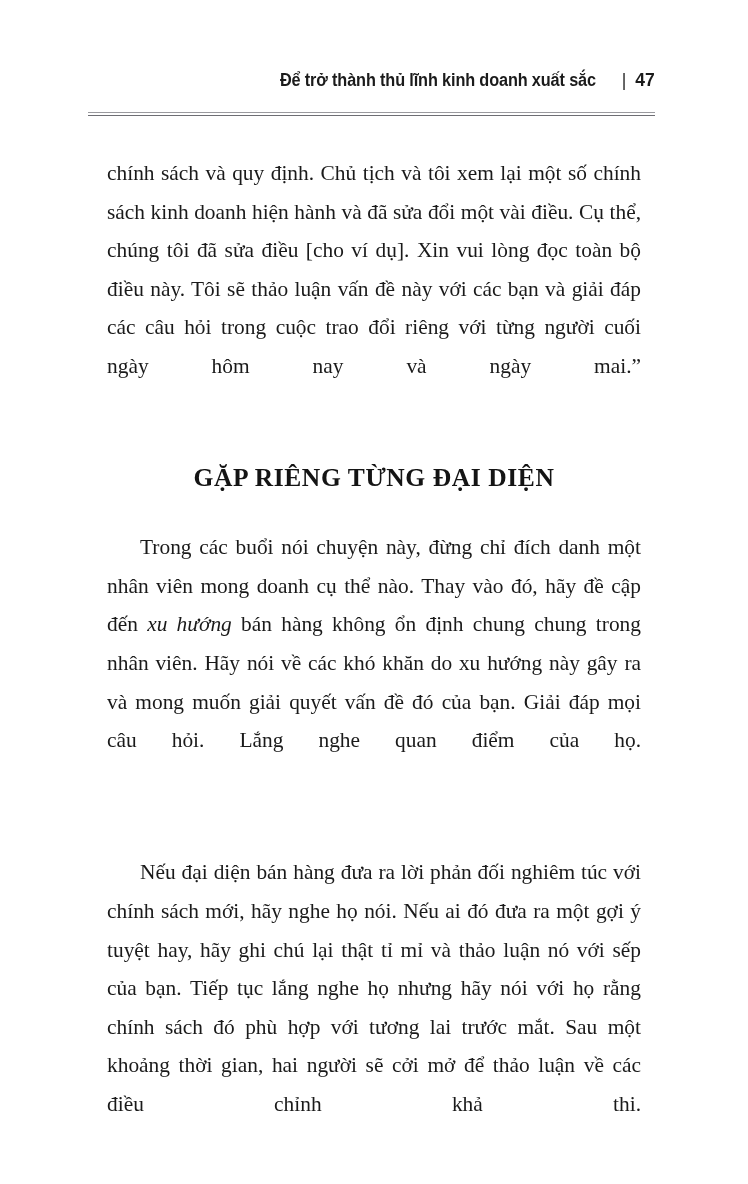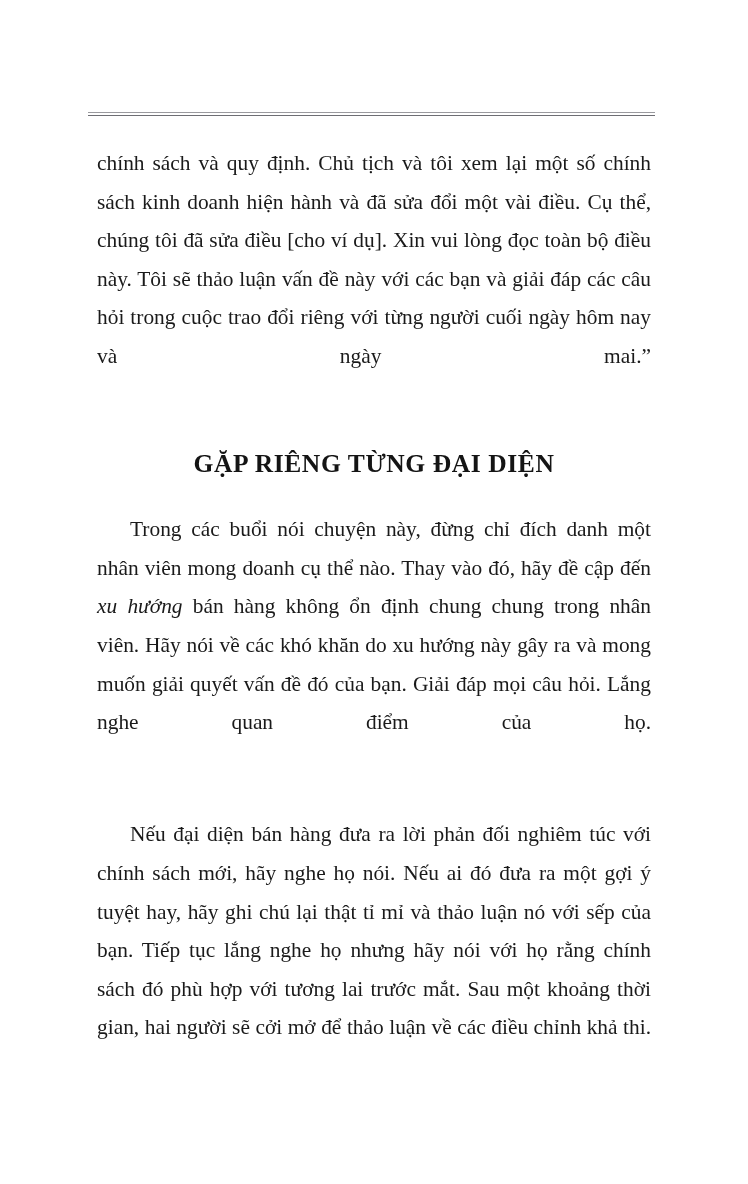"Để trở thành thủ lĩnh" div.running-head { html: none -> <div> <span>Để trở thành thủ lĩnh kinh doanh xuất sắc</span> <span>|</span> <span>47</span> </div> }
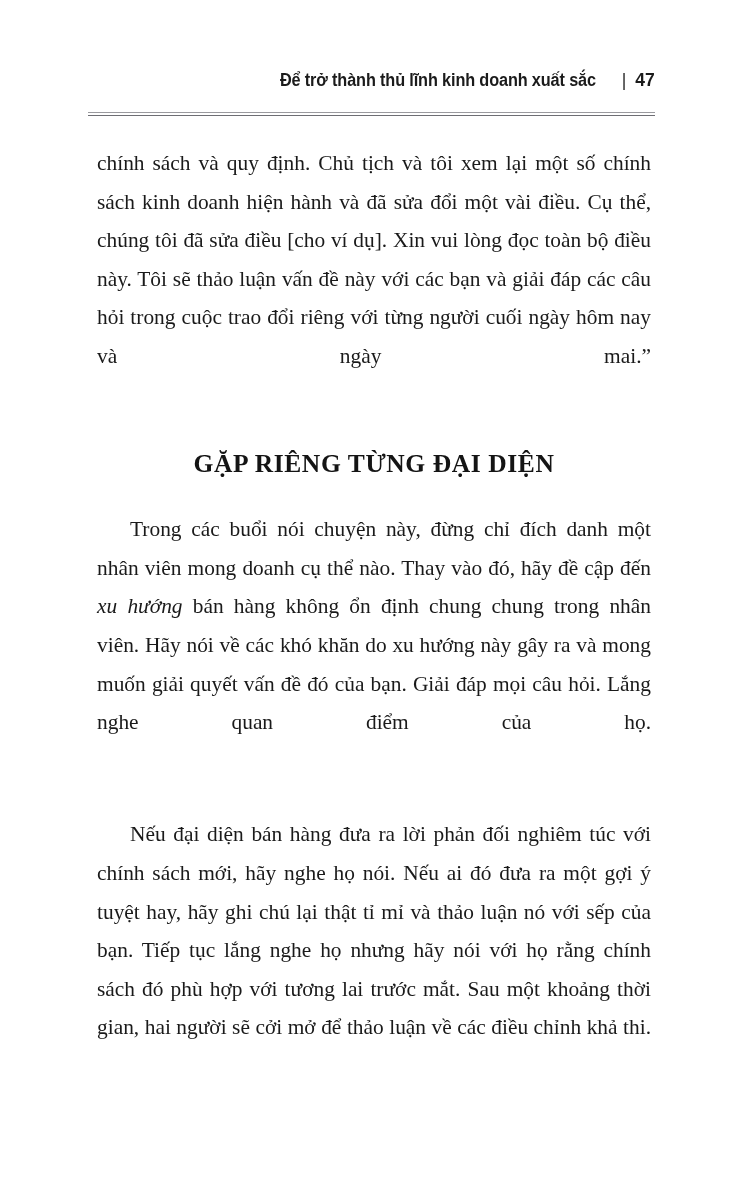"chính sách và quy định." p.body { margin: 7px -> 17px }
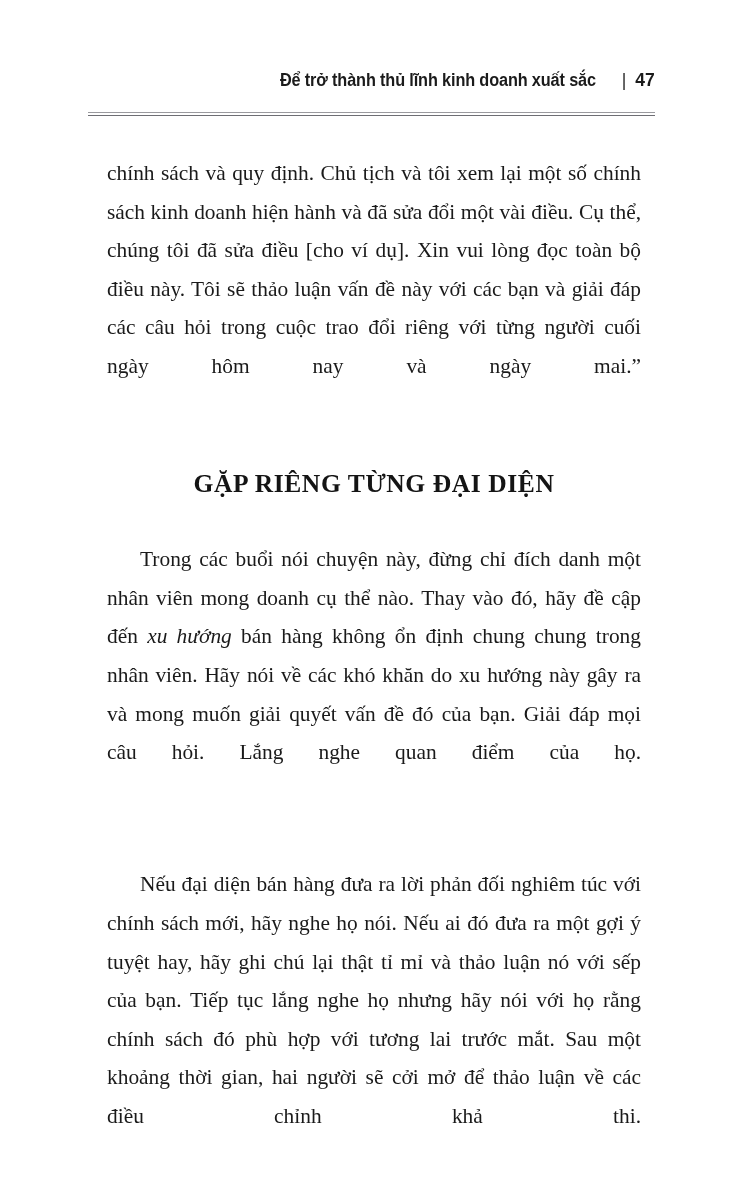"GẶP RIÊNG TỪNG ĐẠI DIỆN" h2.section-heading { margin: 6px -> 0 }
